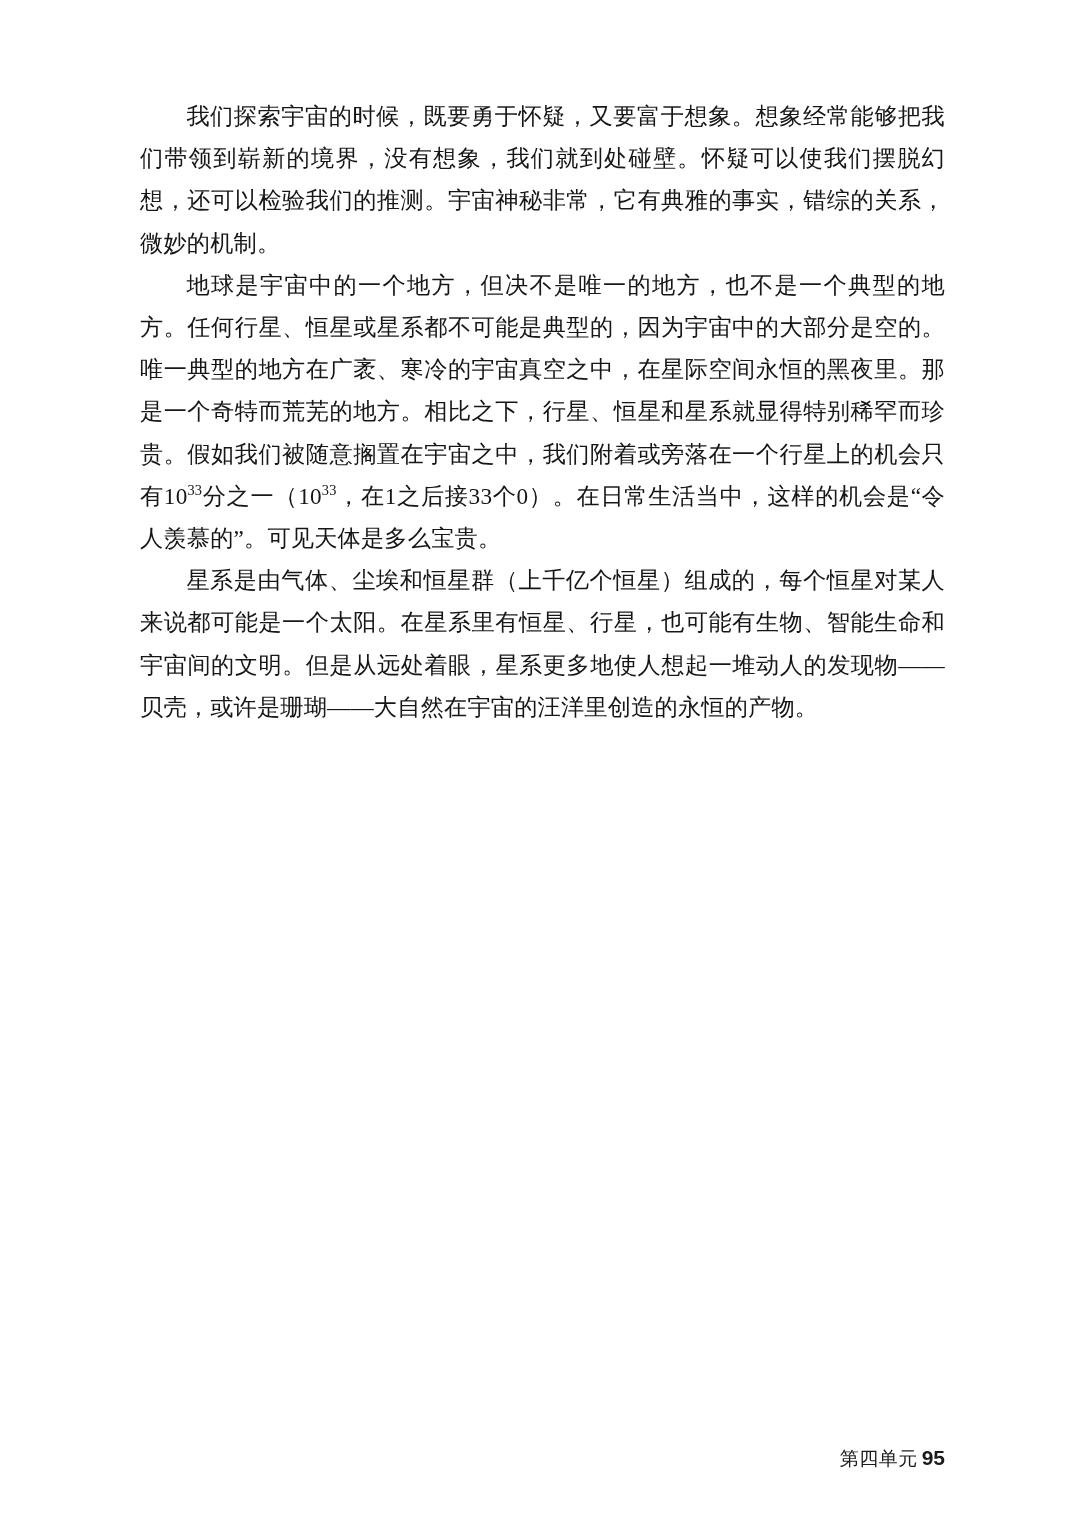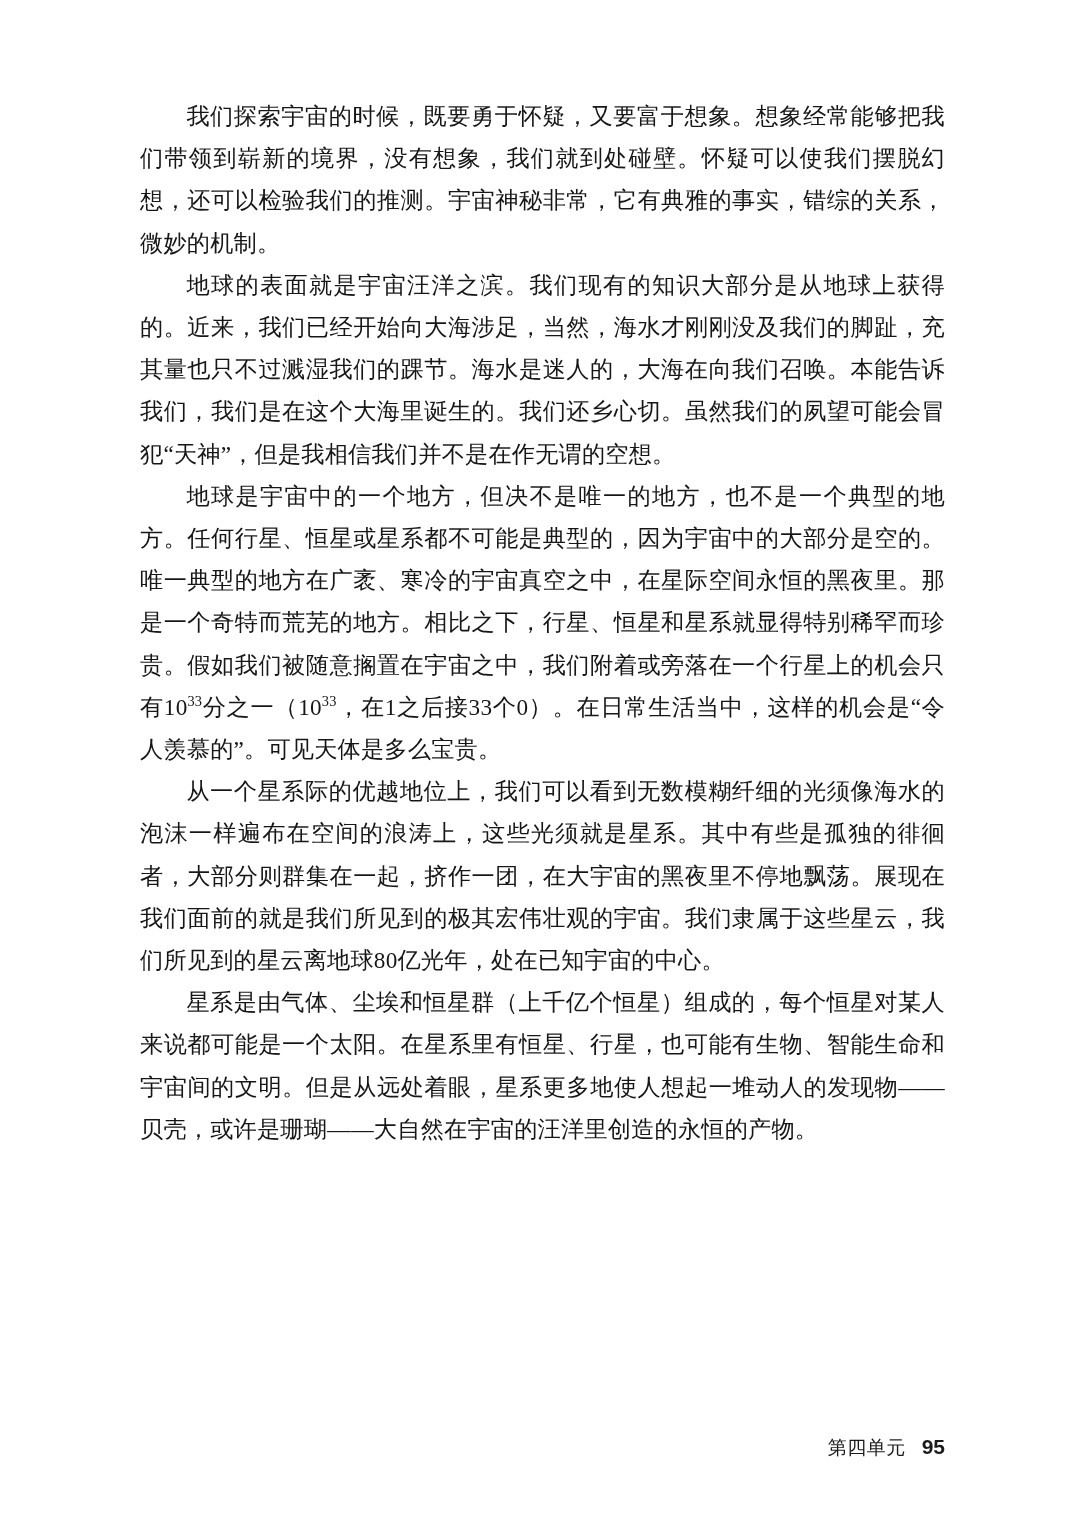"地球的表面就是宇宙汪洋之滨。我们现有的知识大部分是从地球上获得的。近来，我们已经" p.para { html: <p>地球的表面就是宇宙汪洋之滨。我们现有的知识大部分是从地球上获得的。近来，我们已经开始向大海涉足，当然，海水才刚刚没及我们的脚趾，充其量也只不过溅湿我们的踝节。海水是迷人的，大海在向我们召唤。本能告诉我们，我们是在这个大海里诞生的。我们还乡心切。虽然我们的夙望可能会冒犯“天神”，但是我相信我们并不是在作无谓的空想。</p> -> none }
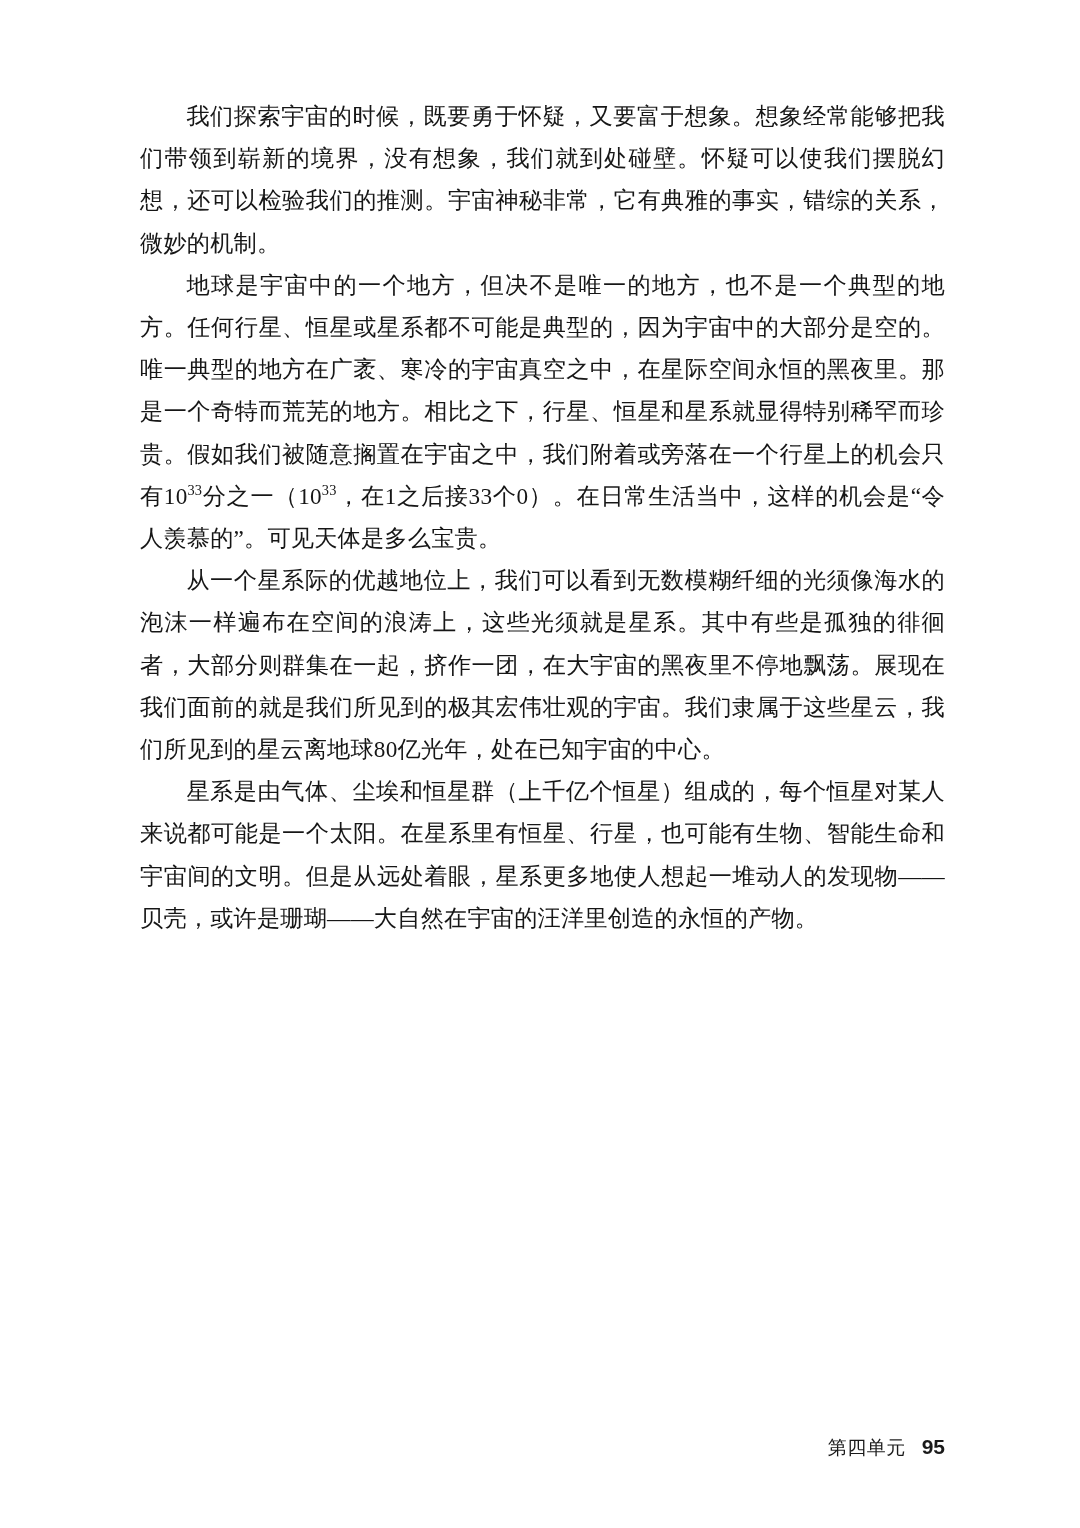"从一个星系际的优越地位上，我们可以看到无数模糊纤细的光须像海水的泡沫一样遍布在空" p.para { html: <p>从一个星系际的优越地位上，我们可以看到无数模糊纤细的光须像海水的泡沫一样遍布在空间的浪涛上，这些光须就是星系。其中有些是孤独的徘徊者，大部分则群集在一起，挤作一团，在大宇宙的黑夜里不停地飘荡。展现在我们面前的就是我们所见到的极其宏伟壮观的宇宙。我们隶属于这些星云，我们所见到的星云离地球80亿光年，处在已知宇宙的中心。</p> -> none }
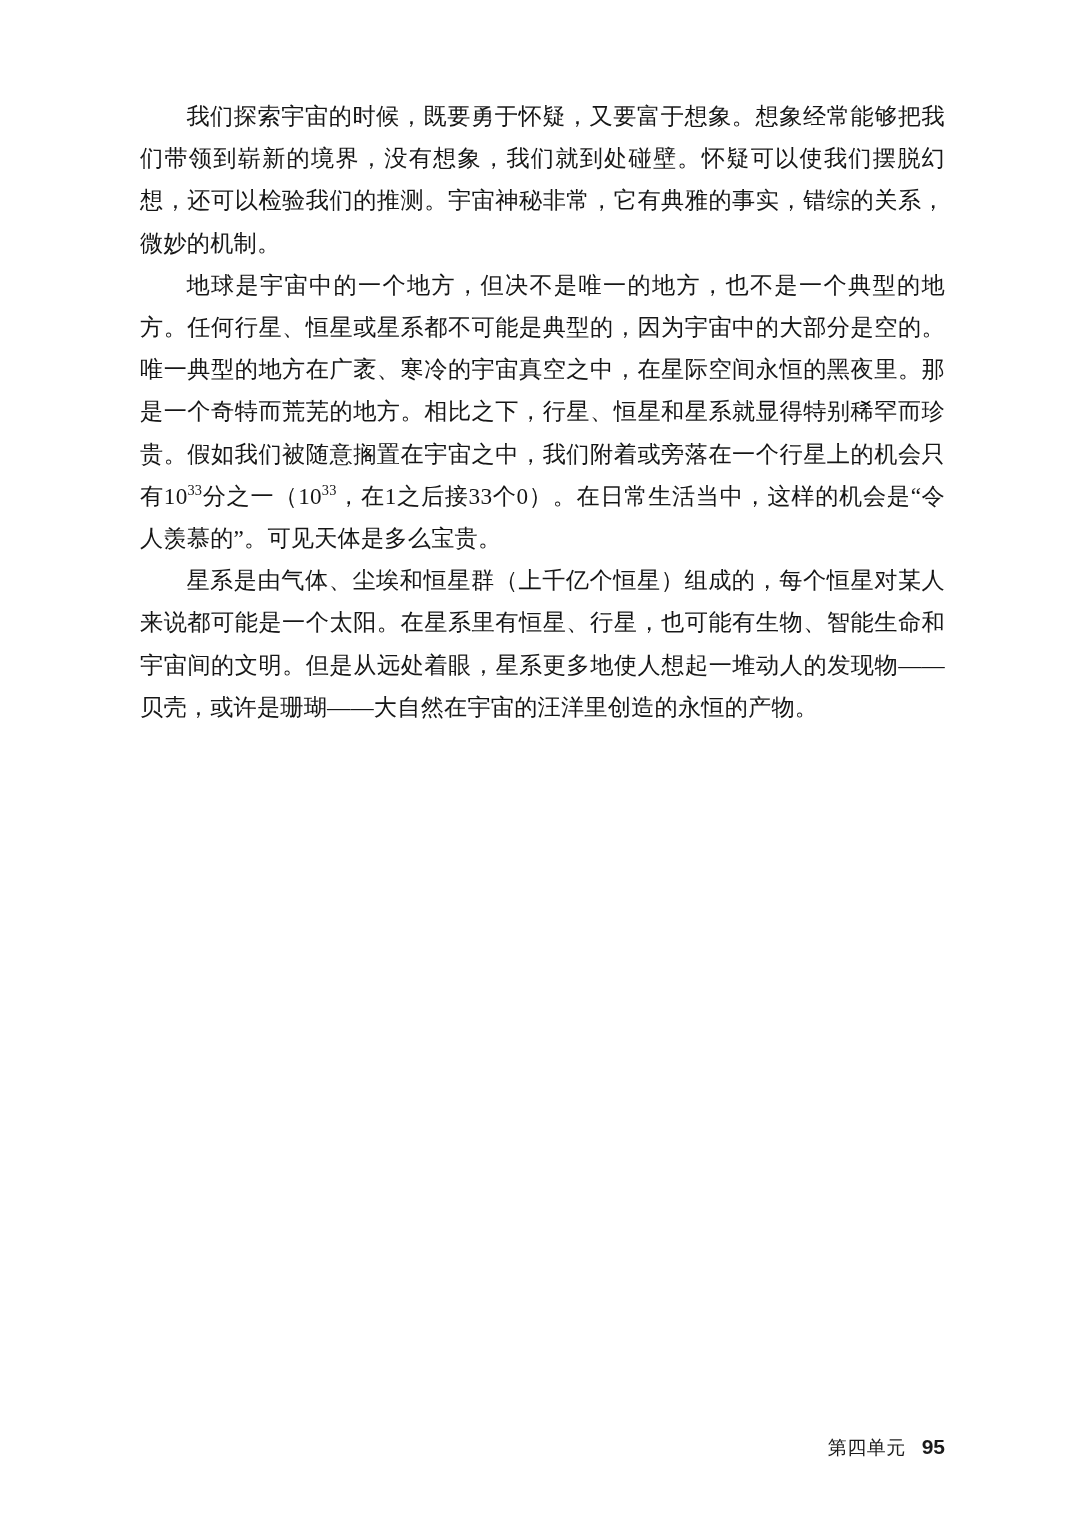"第四单元" .footer { bottom: 67px -> 56px; gap: 16px -> 4px }
